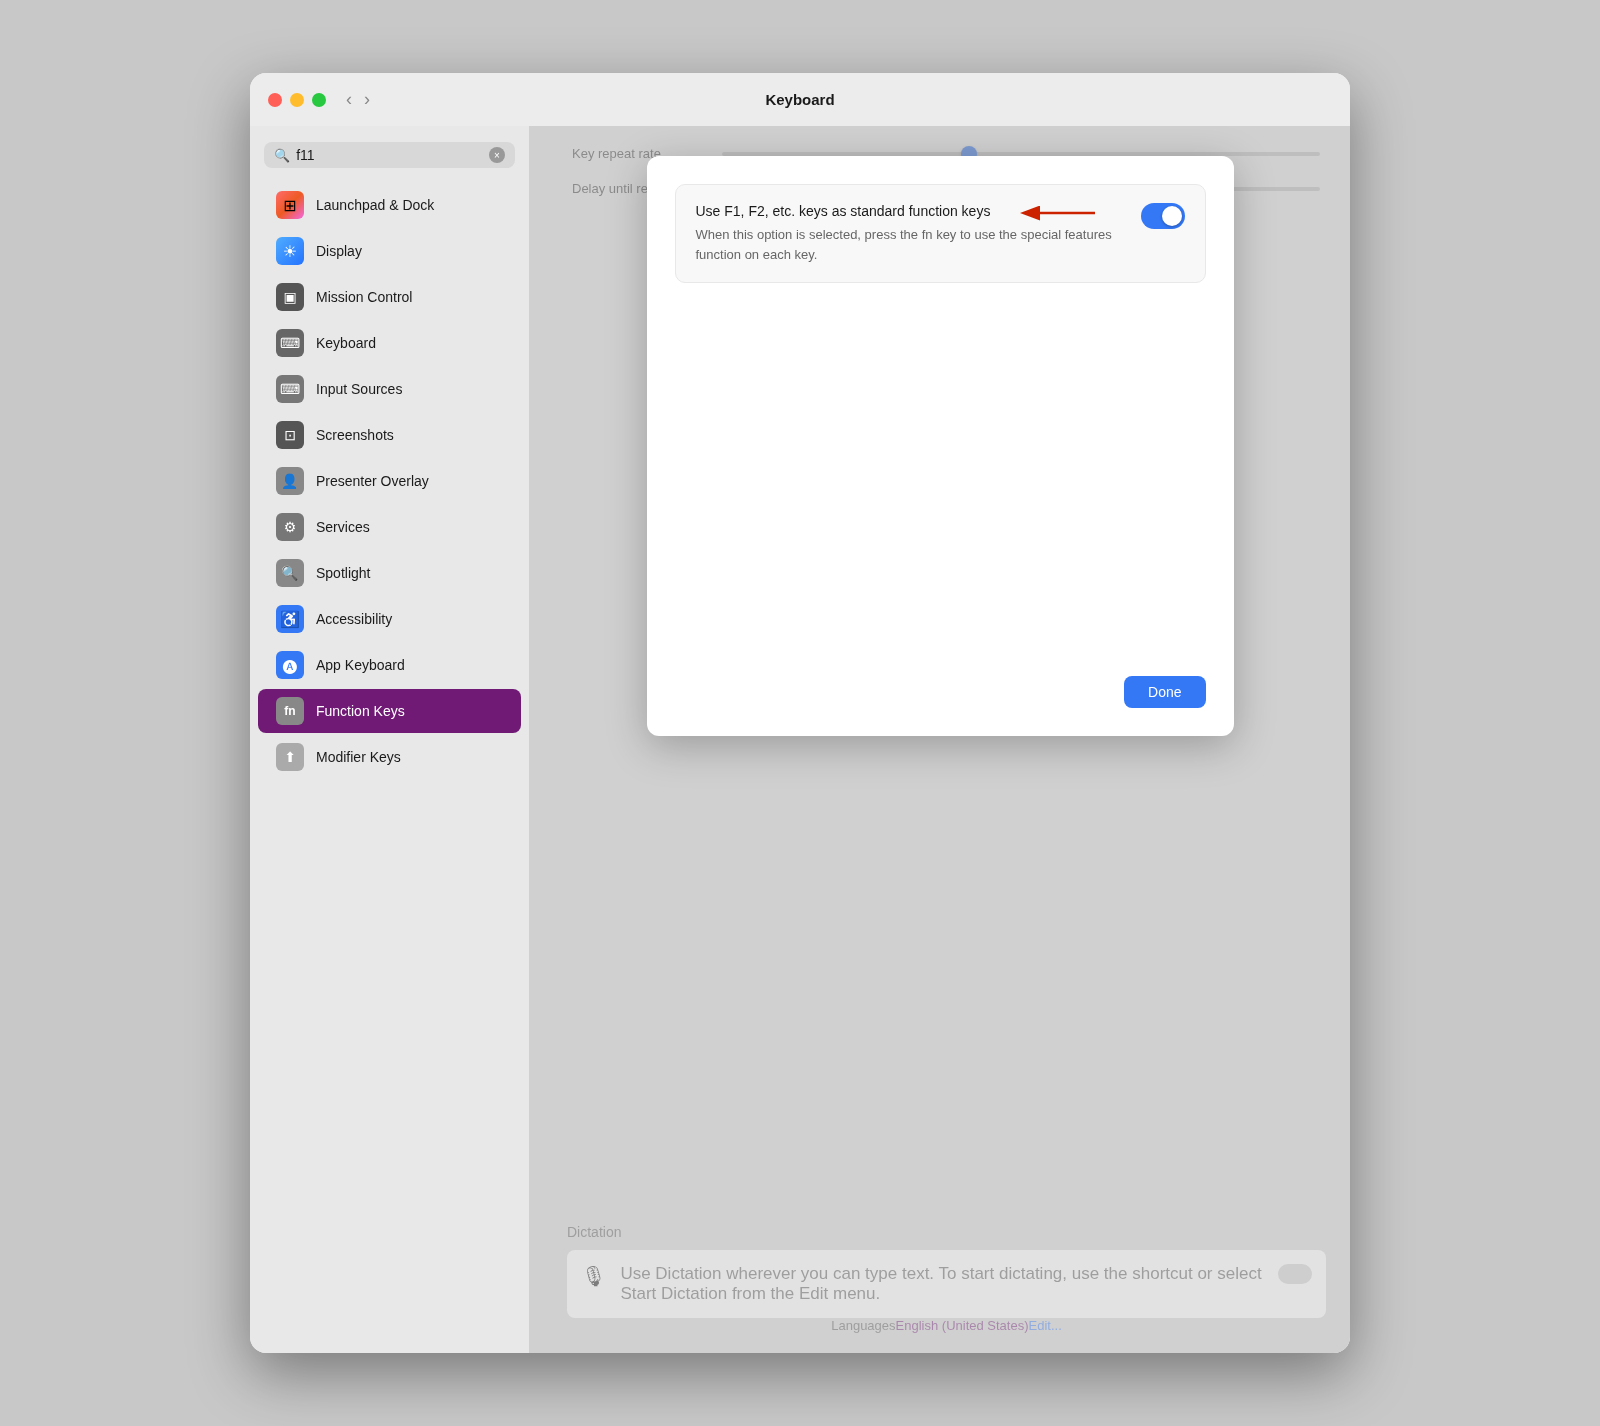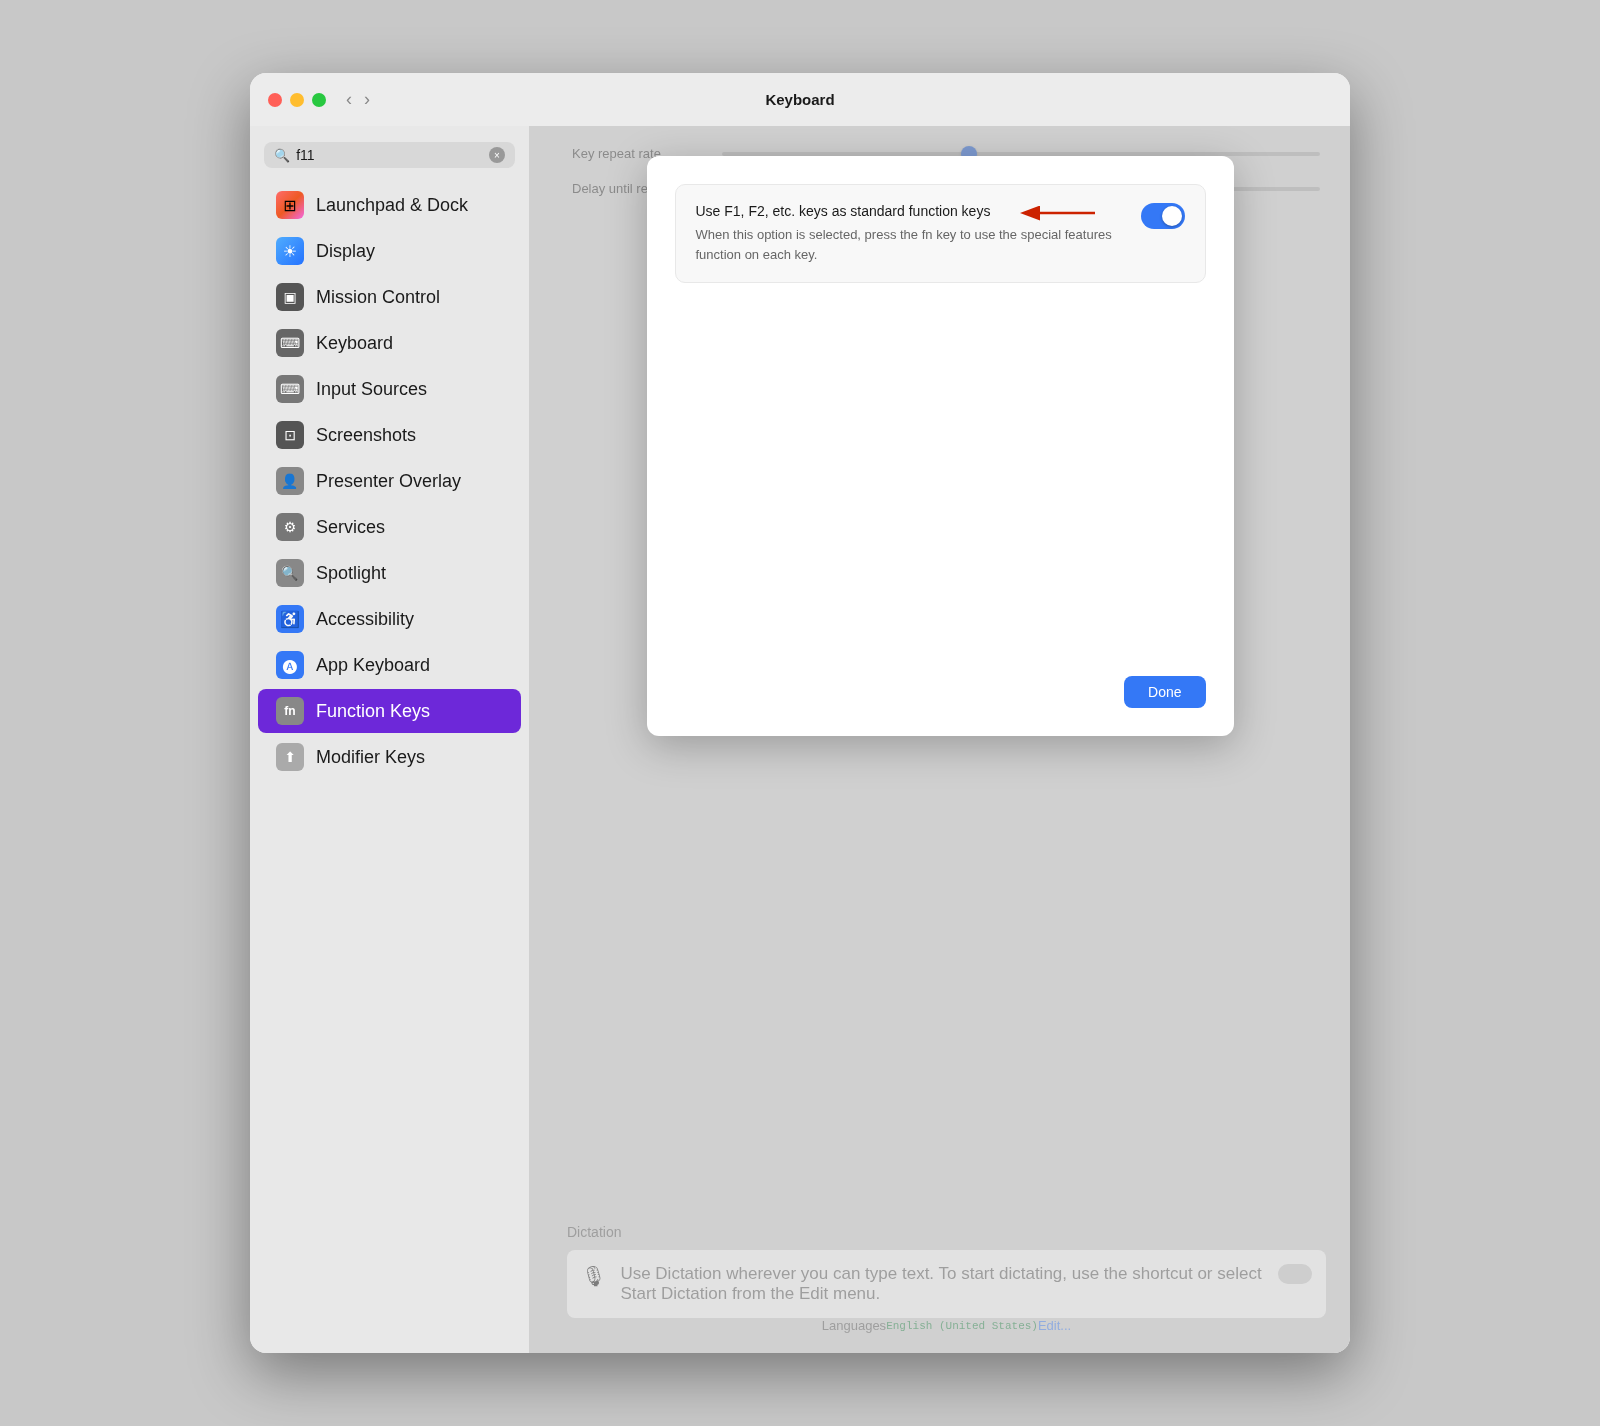"Launchpad & Dock" .item-label { font-size: 18px -> 14px }
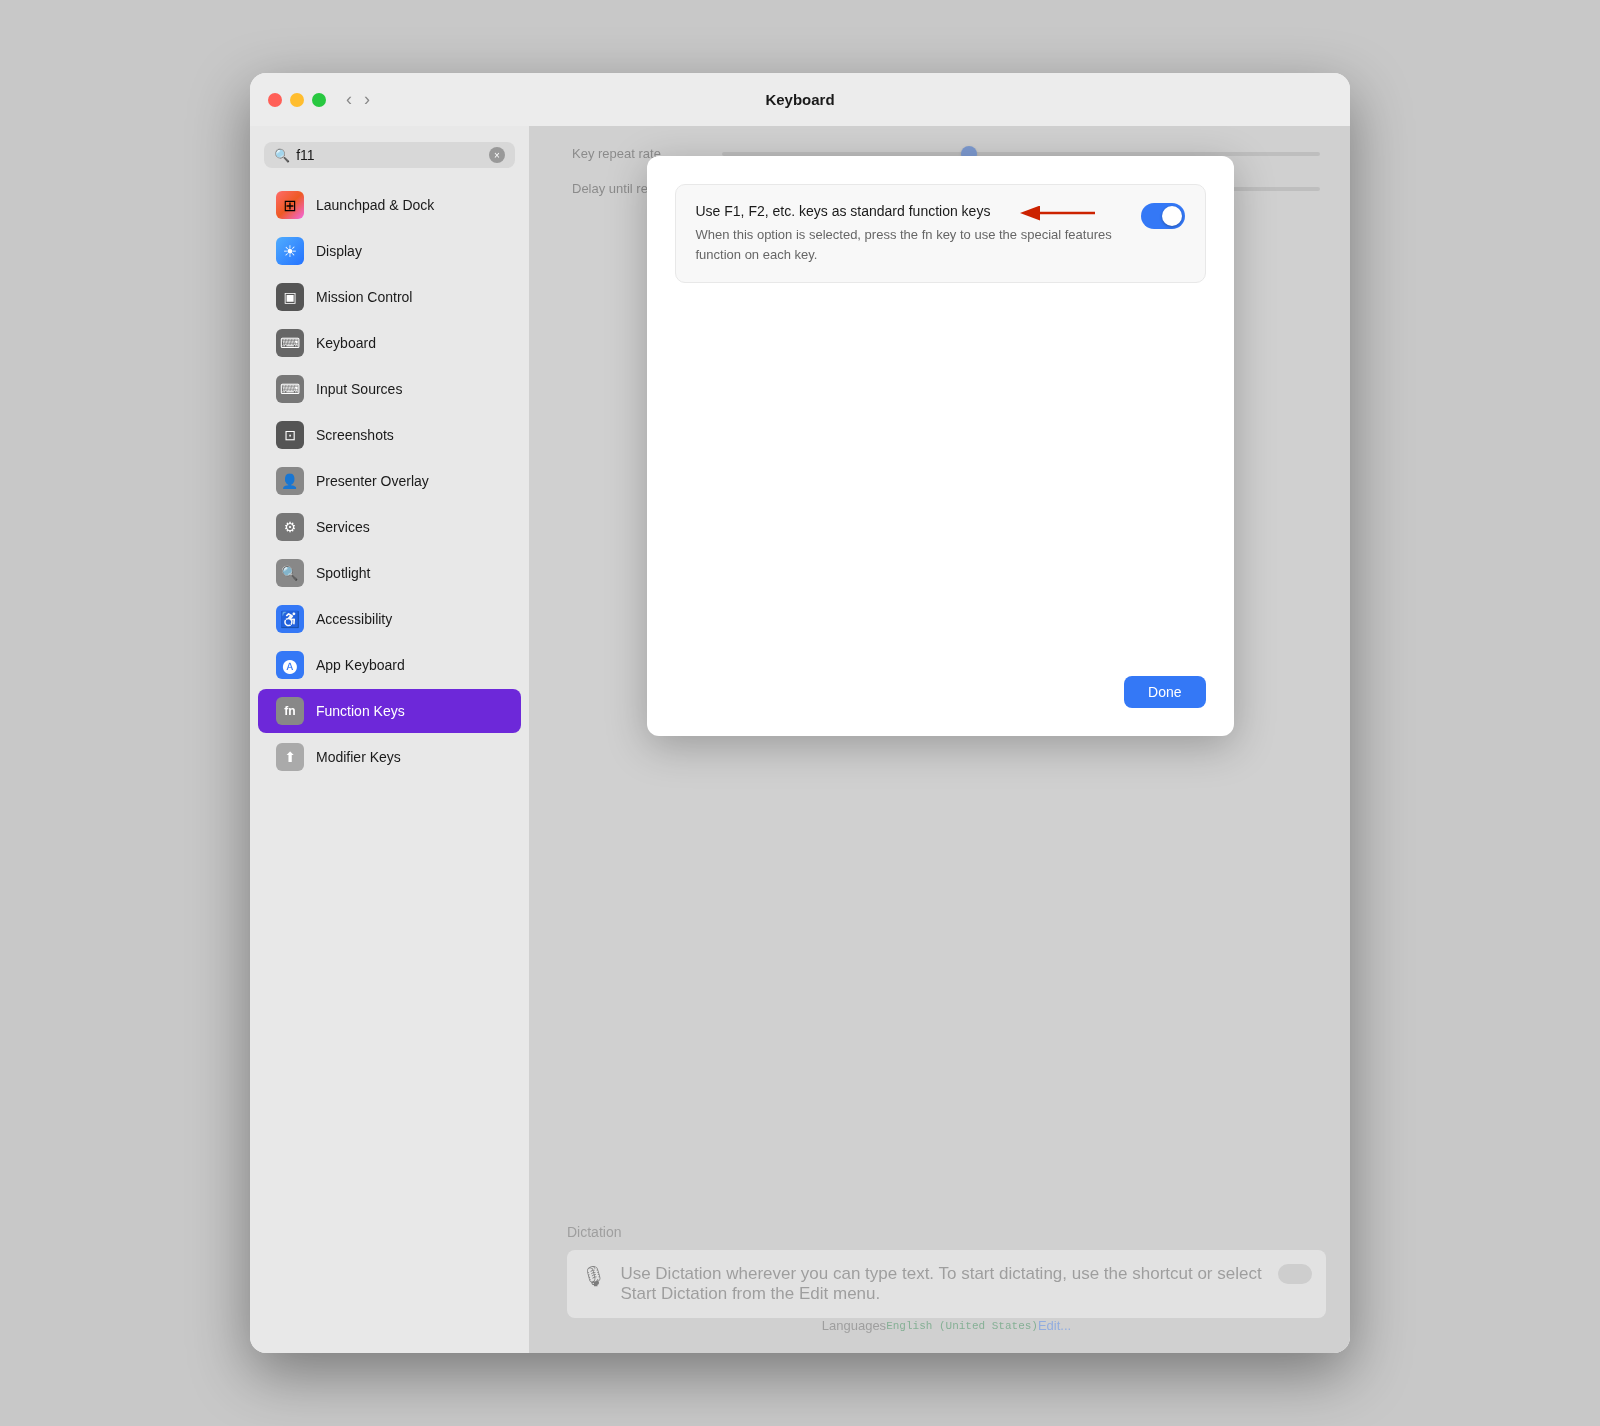"fn" .sidebar-item.active { background: #6d28d9 -> #701a75 }
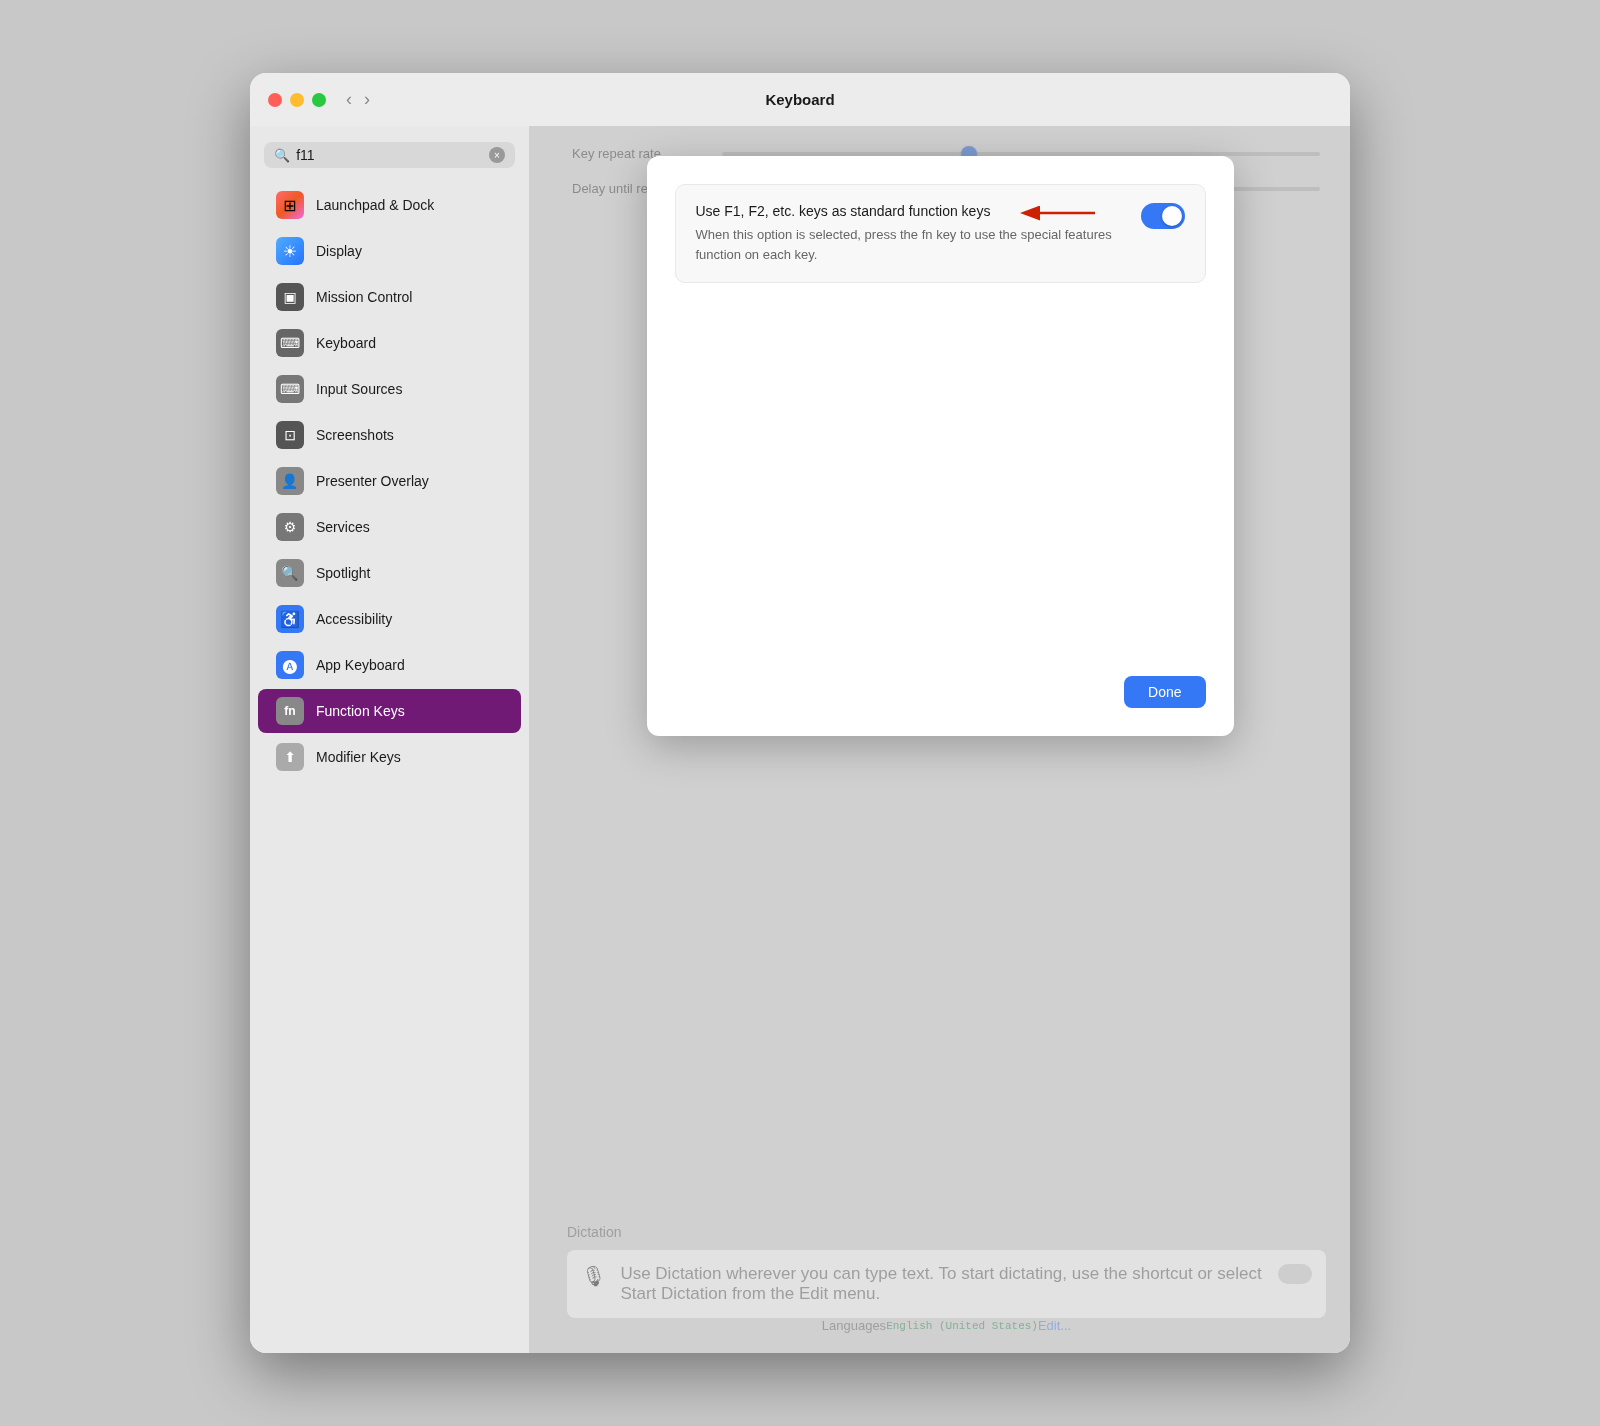"English (United States)" span { color: #15803d -> #701a75; font-family: Liberation Mono, monospace -> none; font-size: 11px -> 13px }
